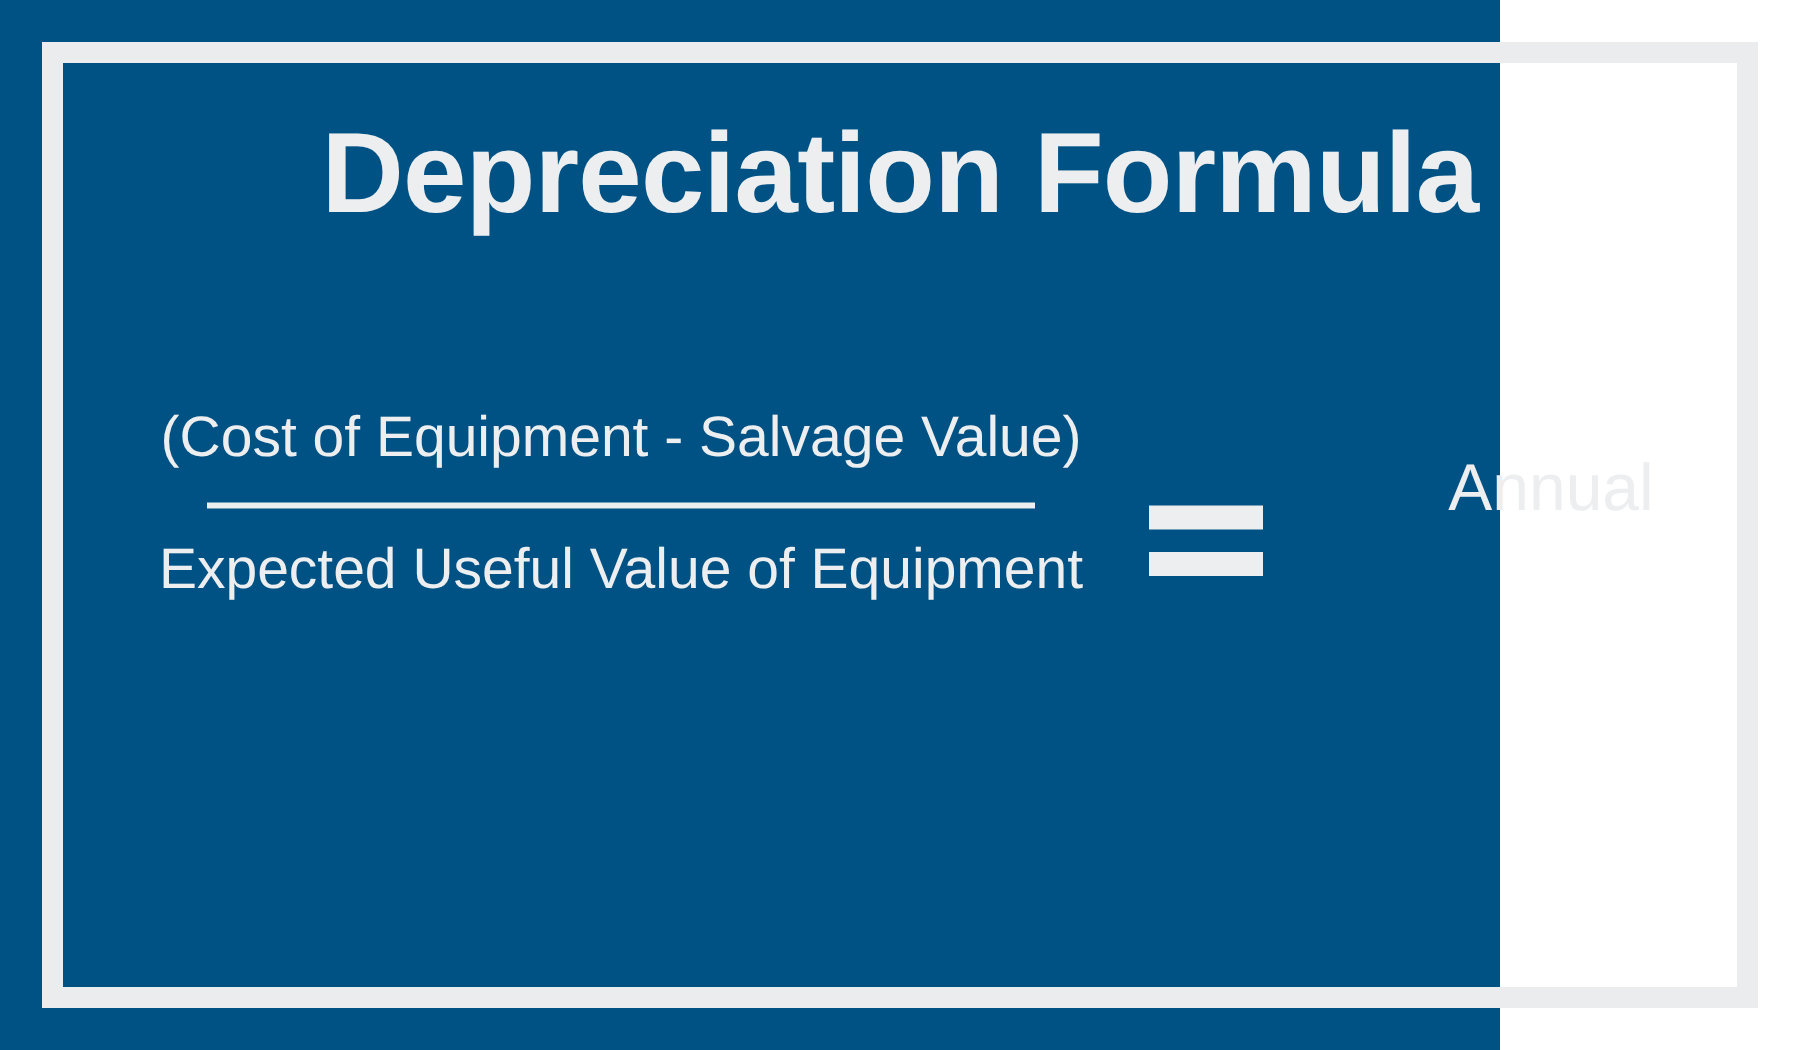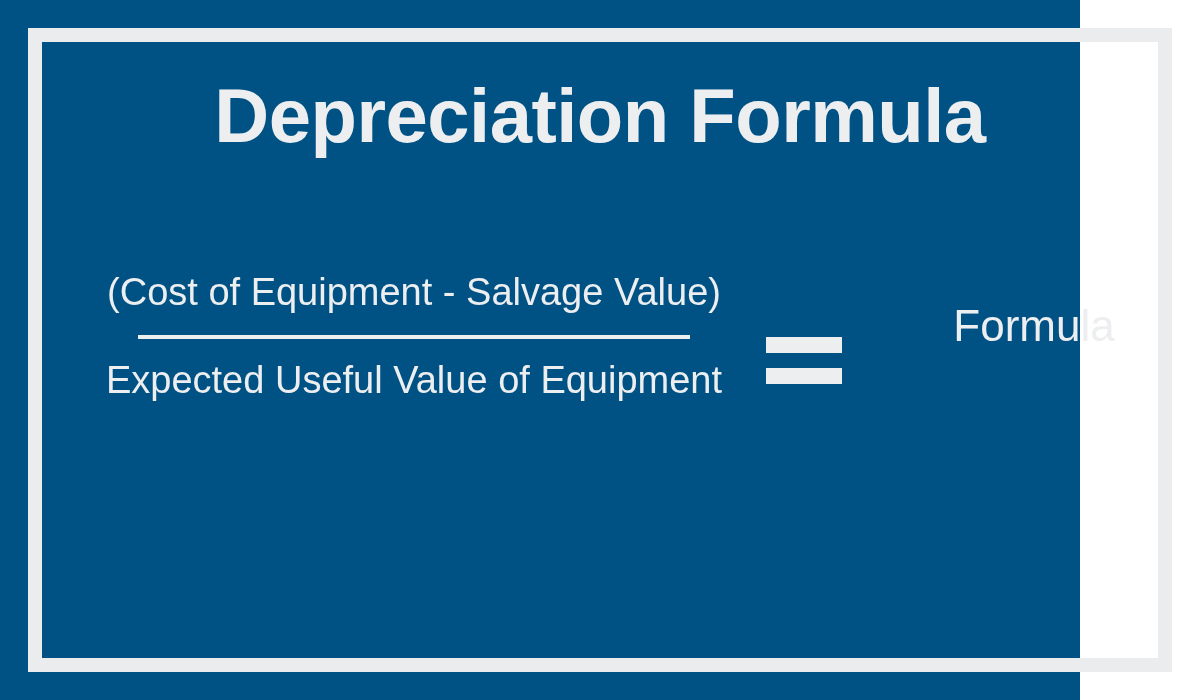"Depreciation Formula" #canvas { width: 1080px -> 1000px }
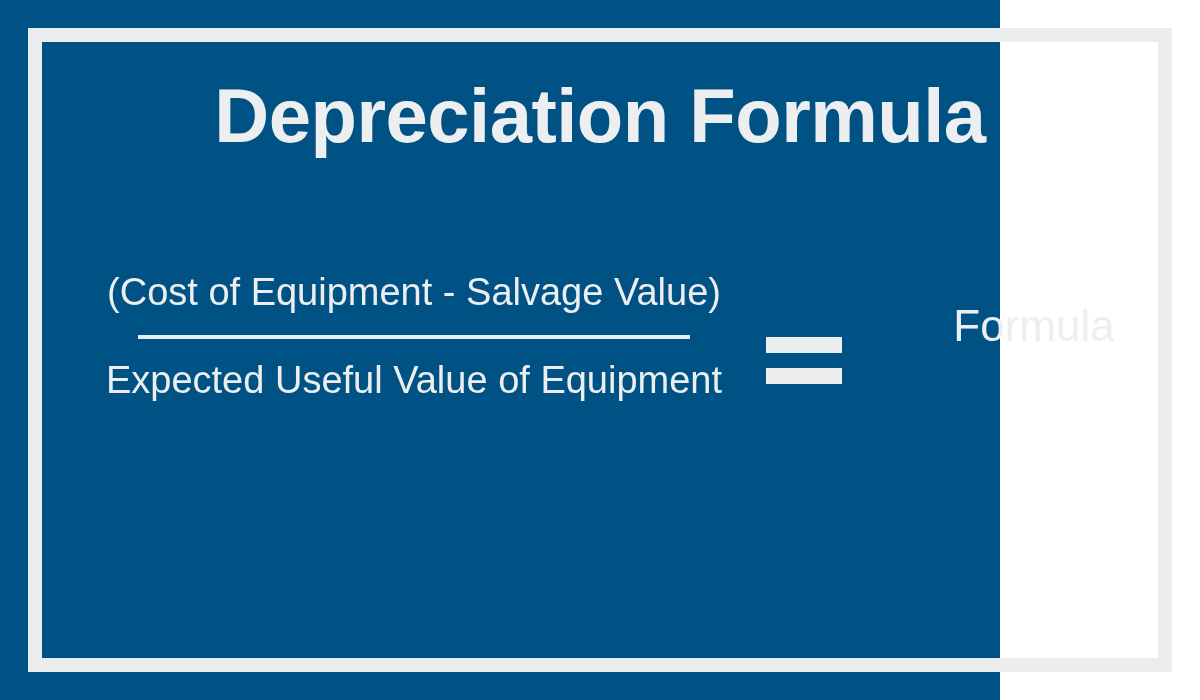"Formula" div.line { text: Formula -> Annual }
